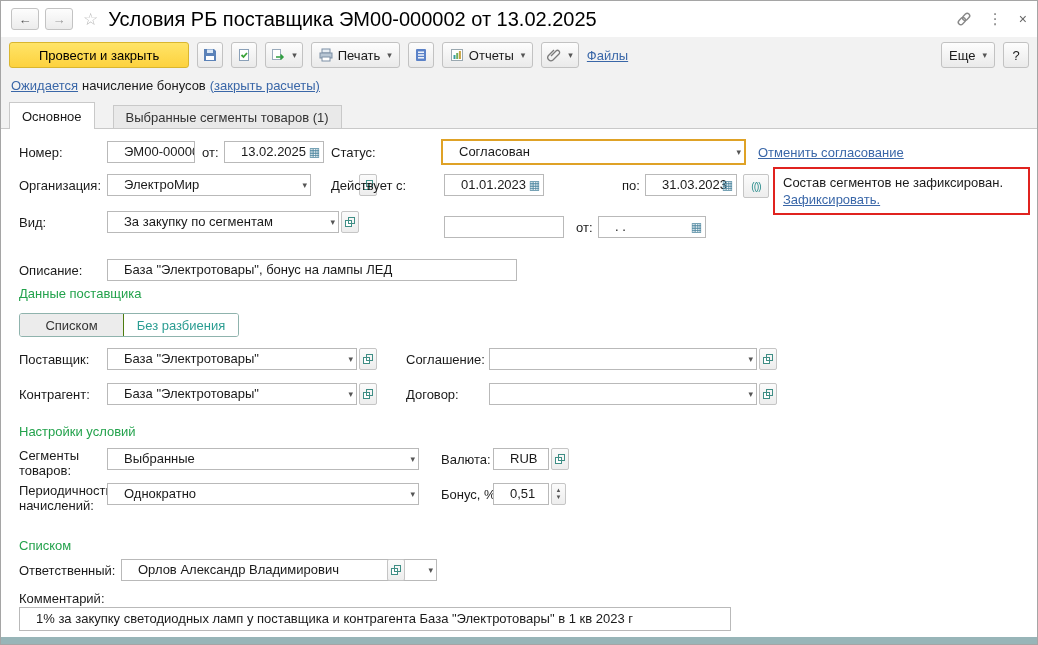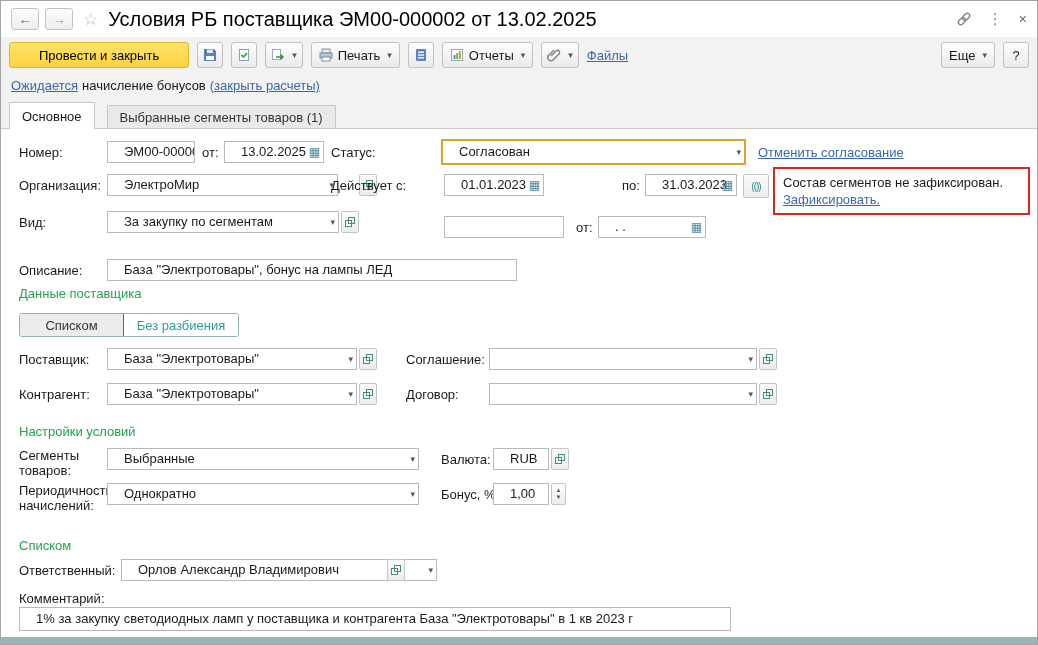"Выбранные сегменты товаров (1)" .tab.inactive { margin-left: 12px -> 18px }
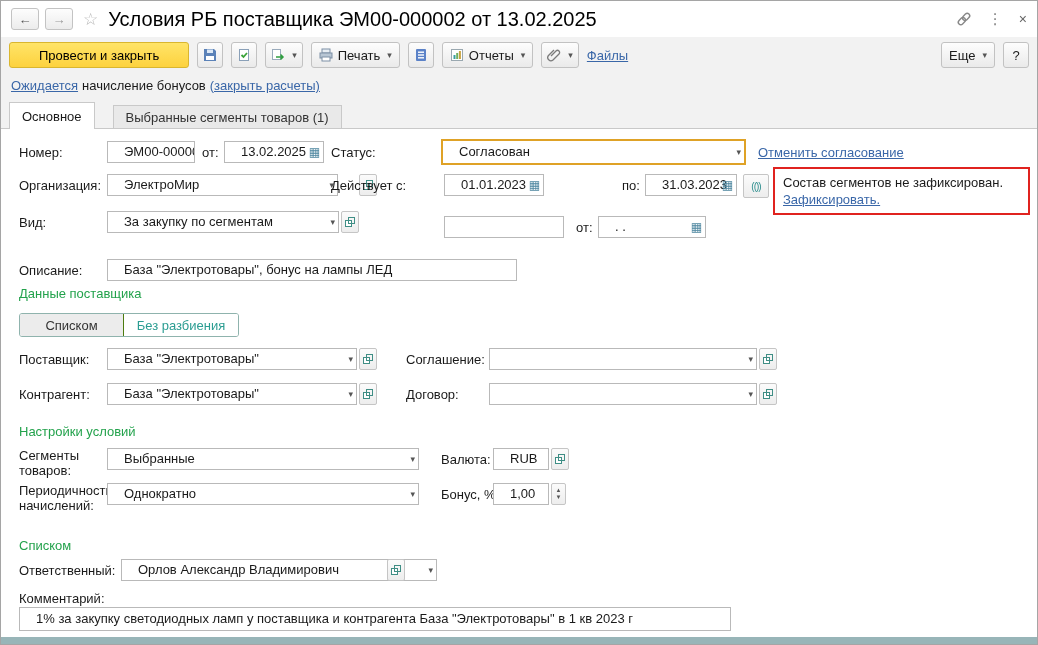"ЭлектроМир" div.field { width: 231px -> 204px }
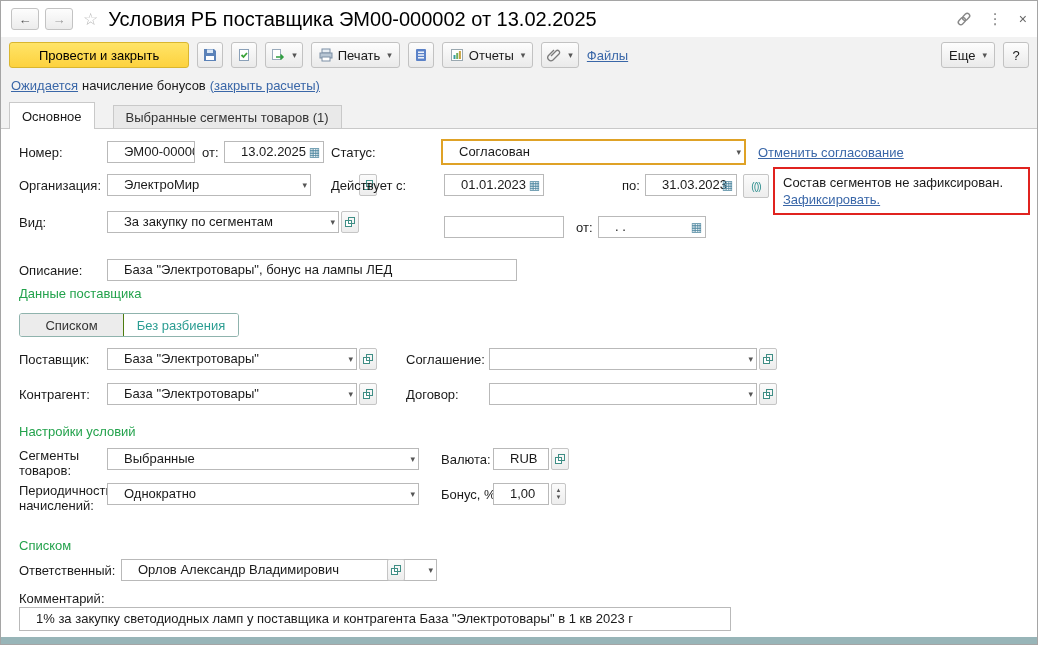"1,00" div.field { text: 1,00 -> 0,51 }
